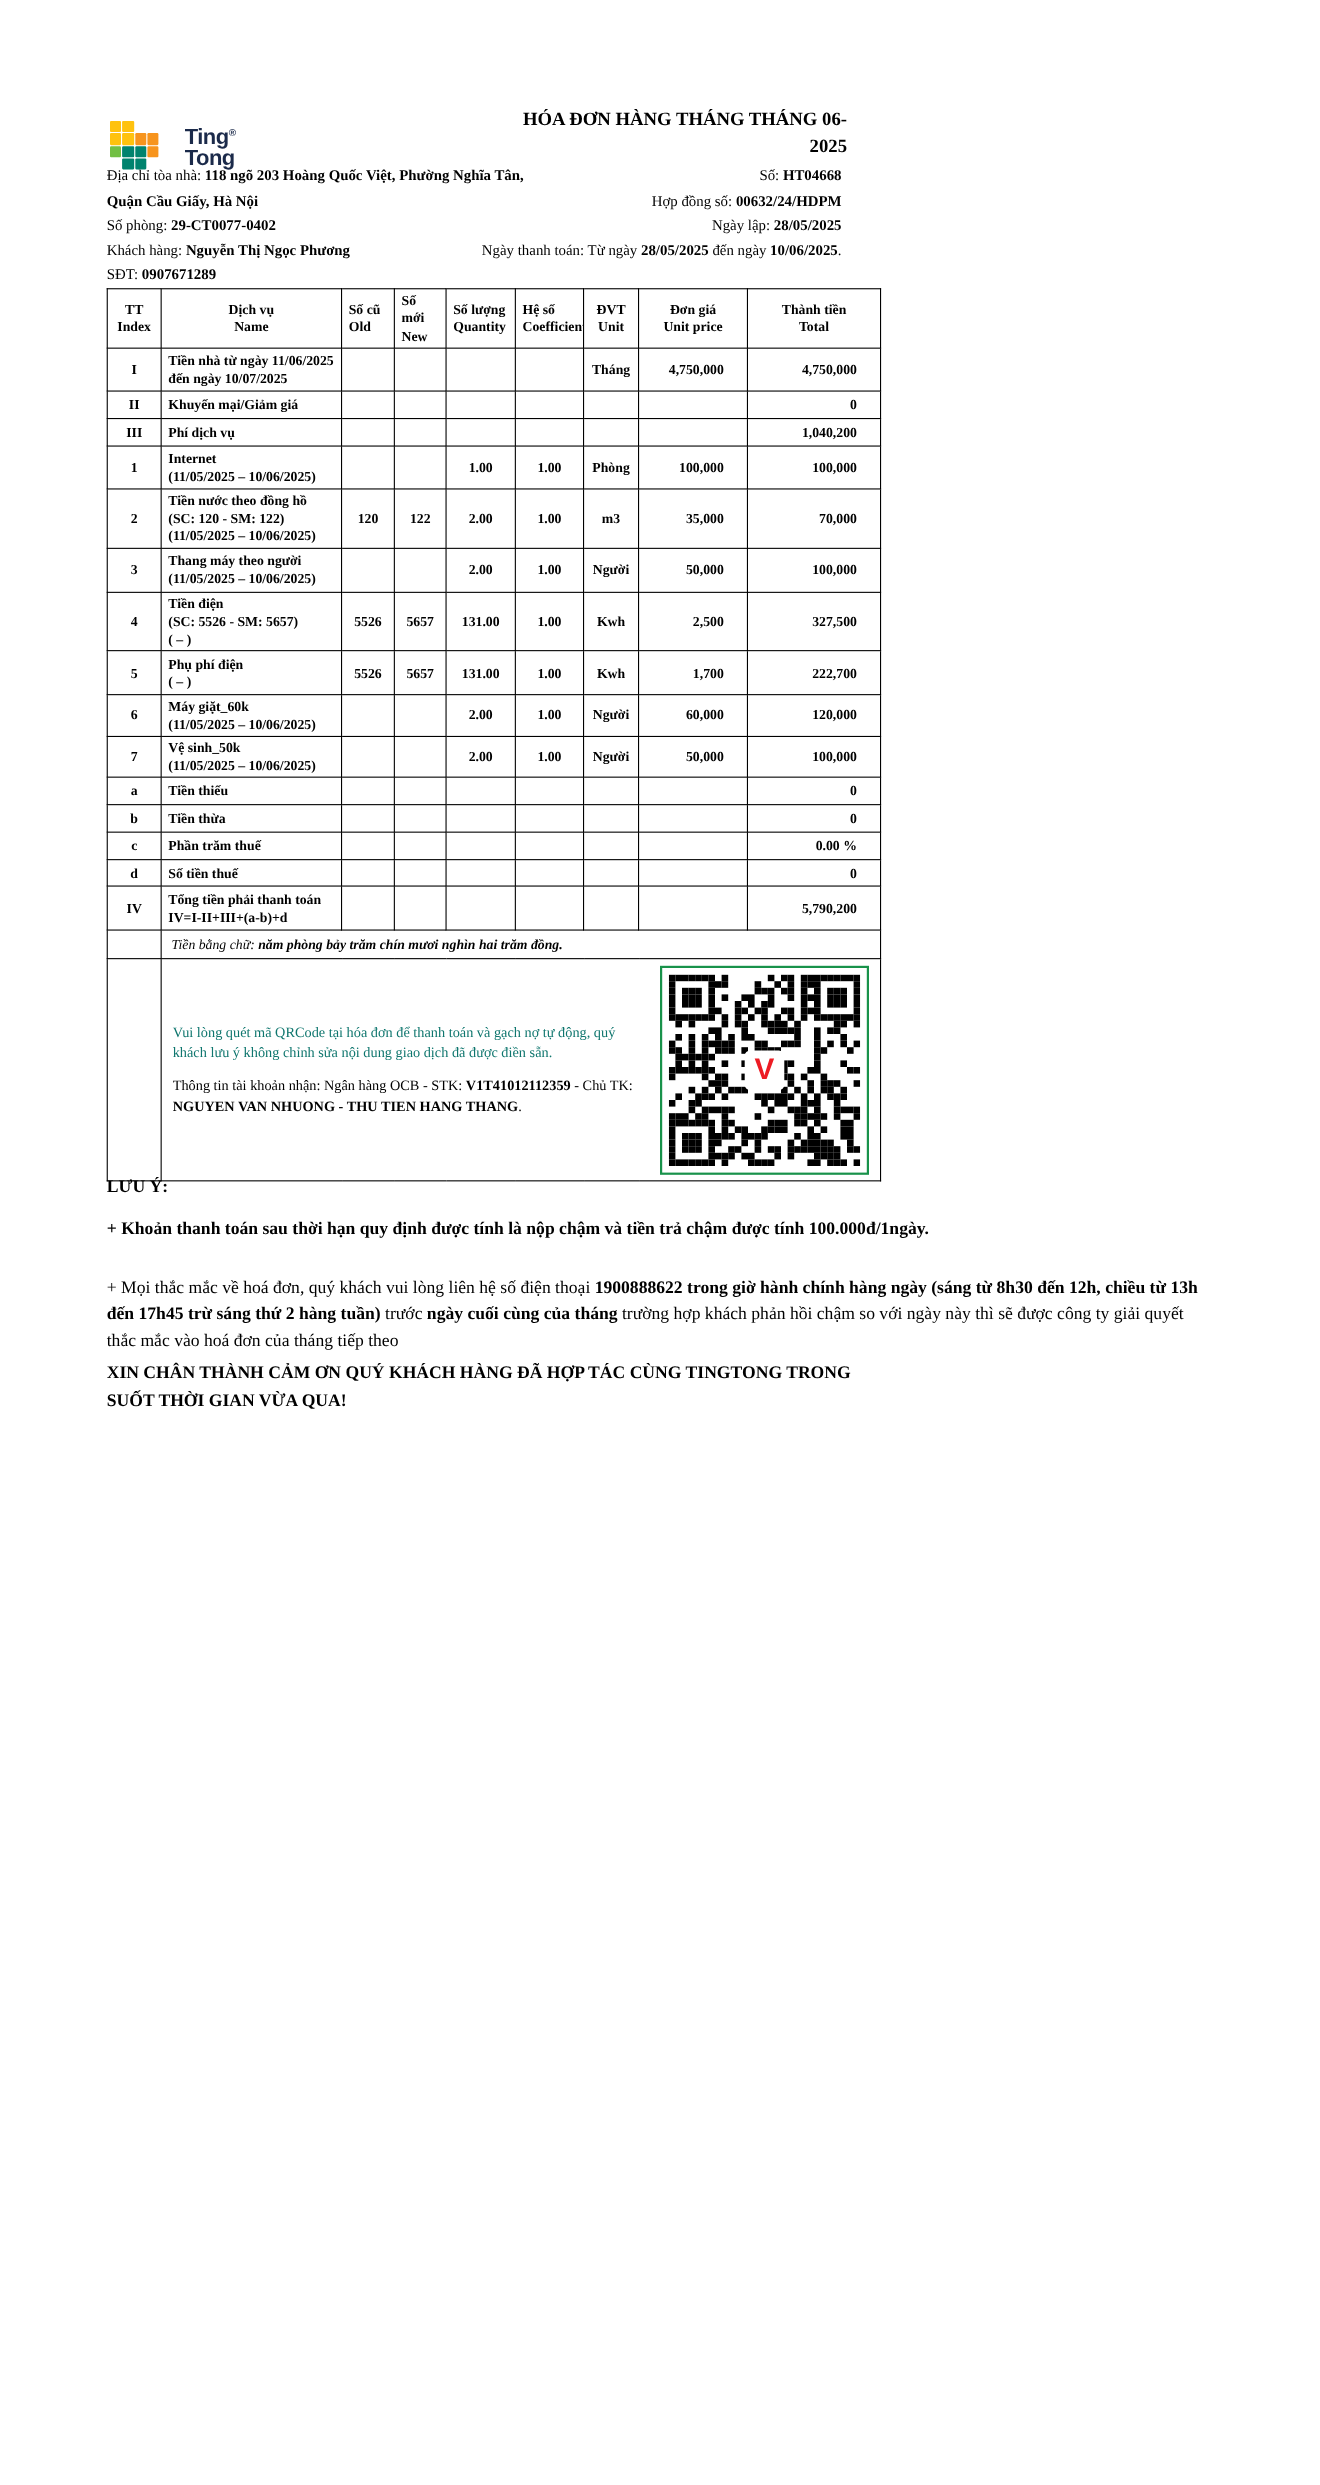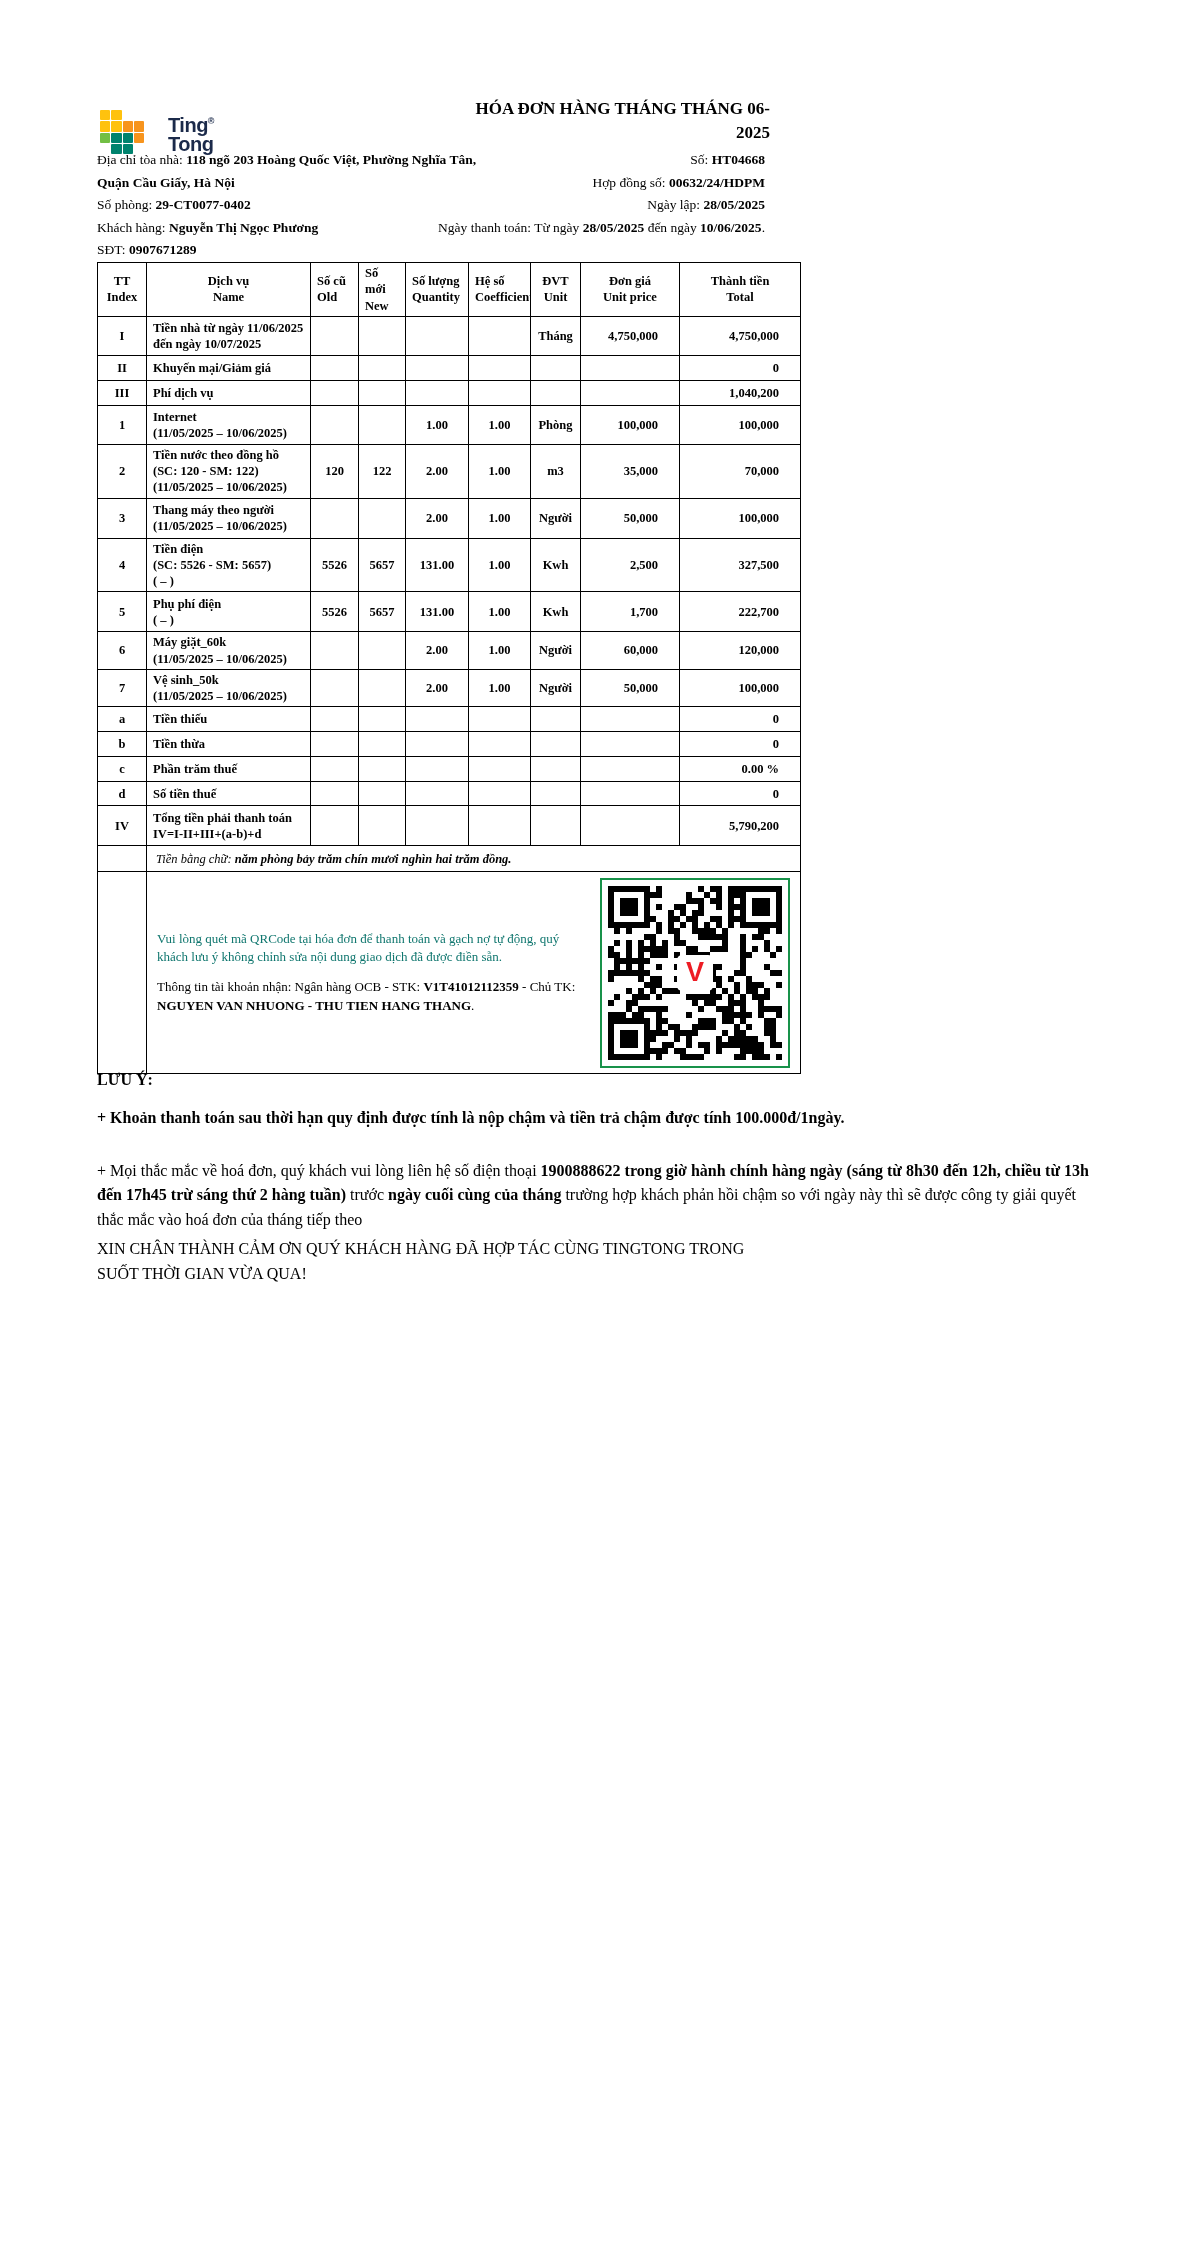"XIN CHÂN THÀNH CẢM ƠN" .footer .thanks { font-weight: normal -> bold }
